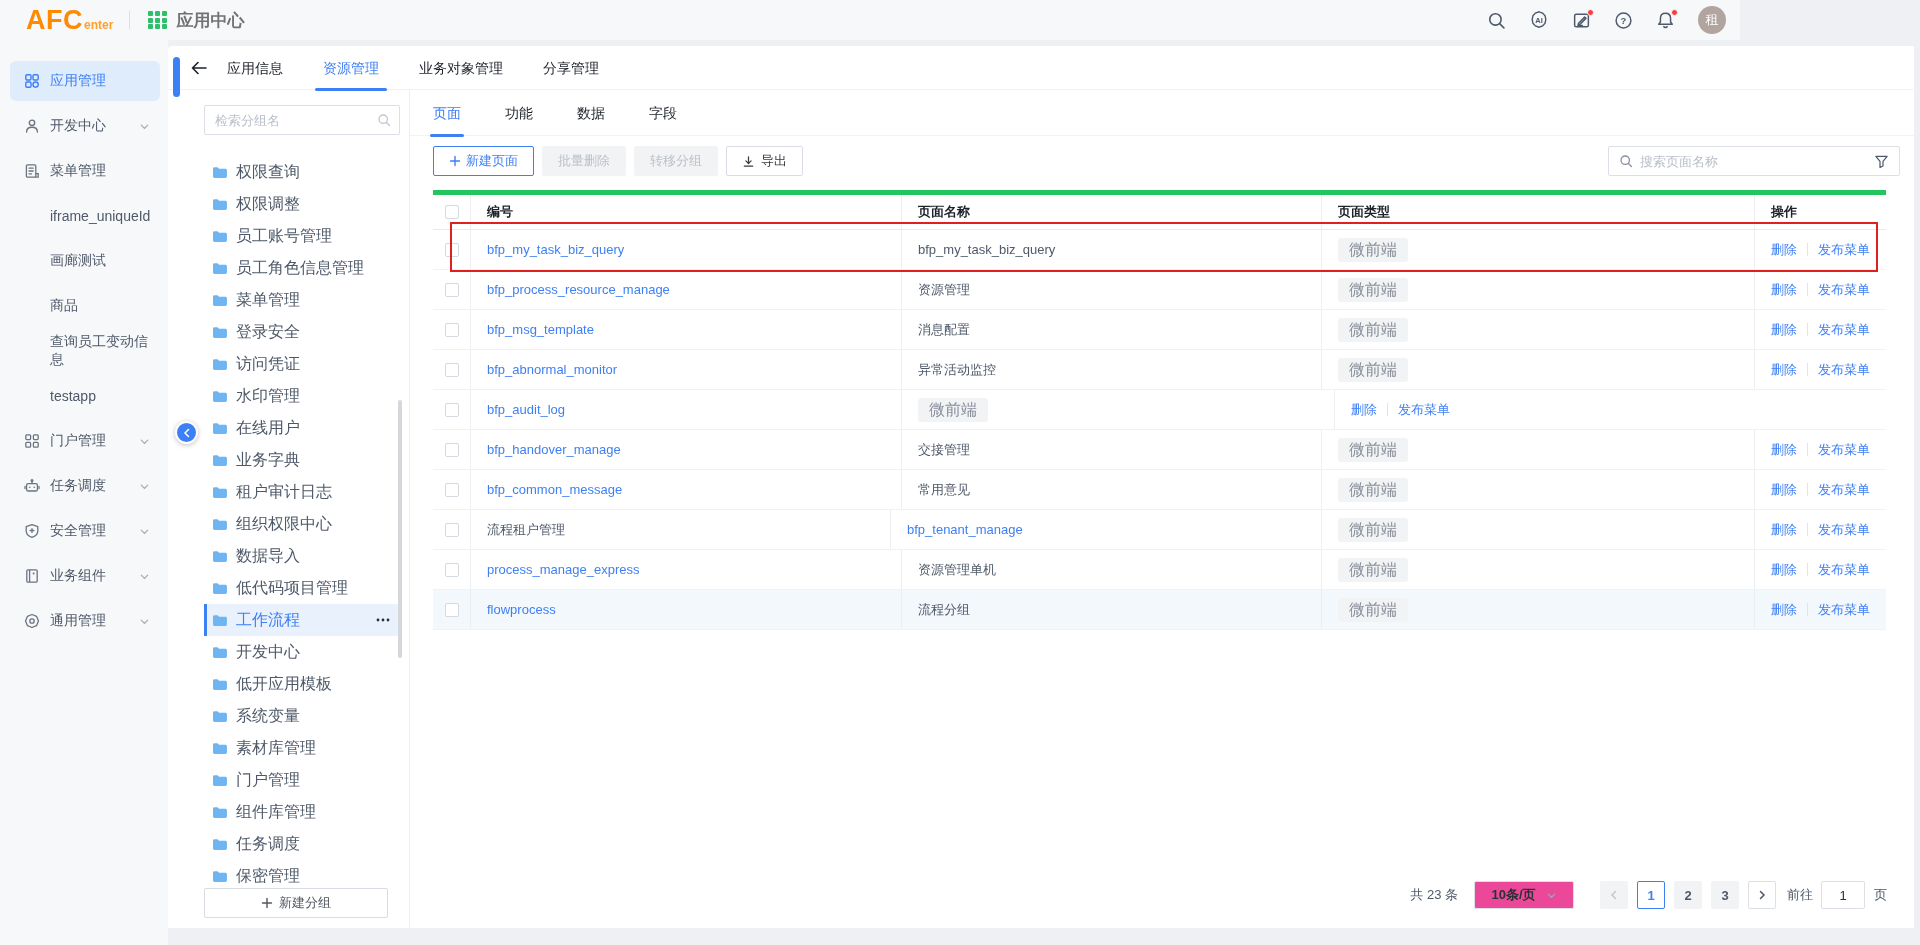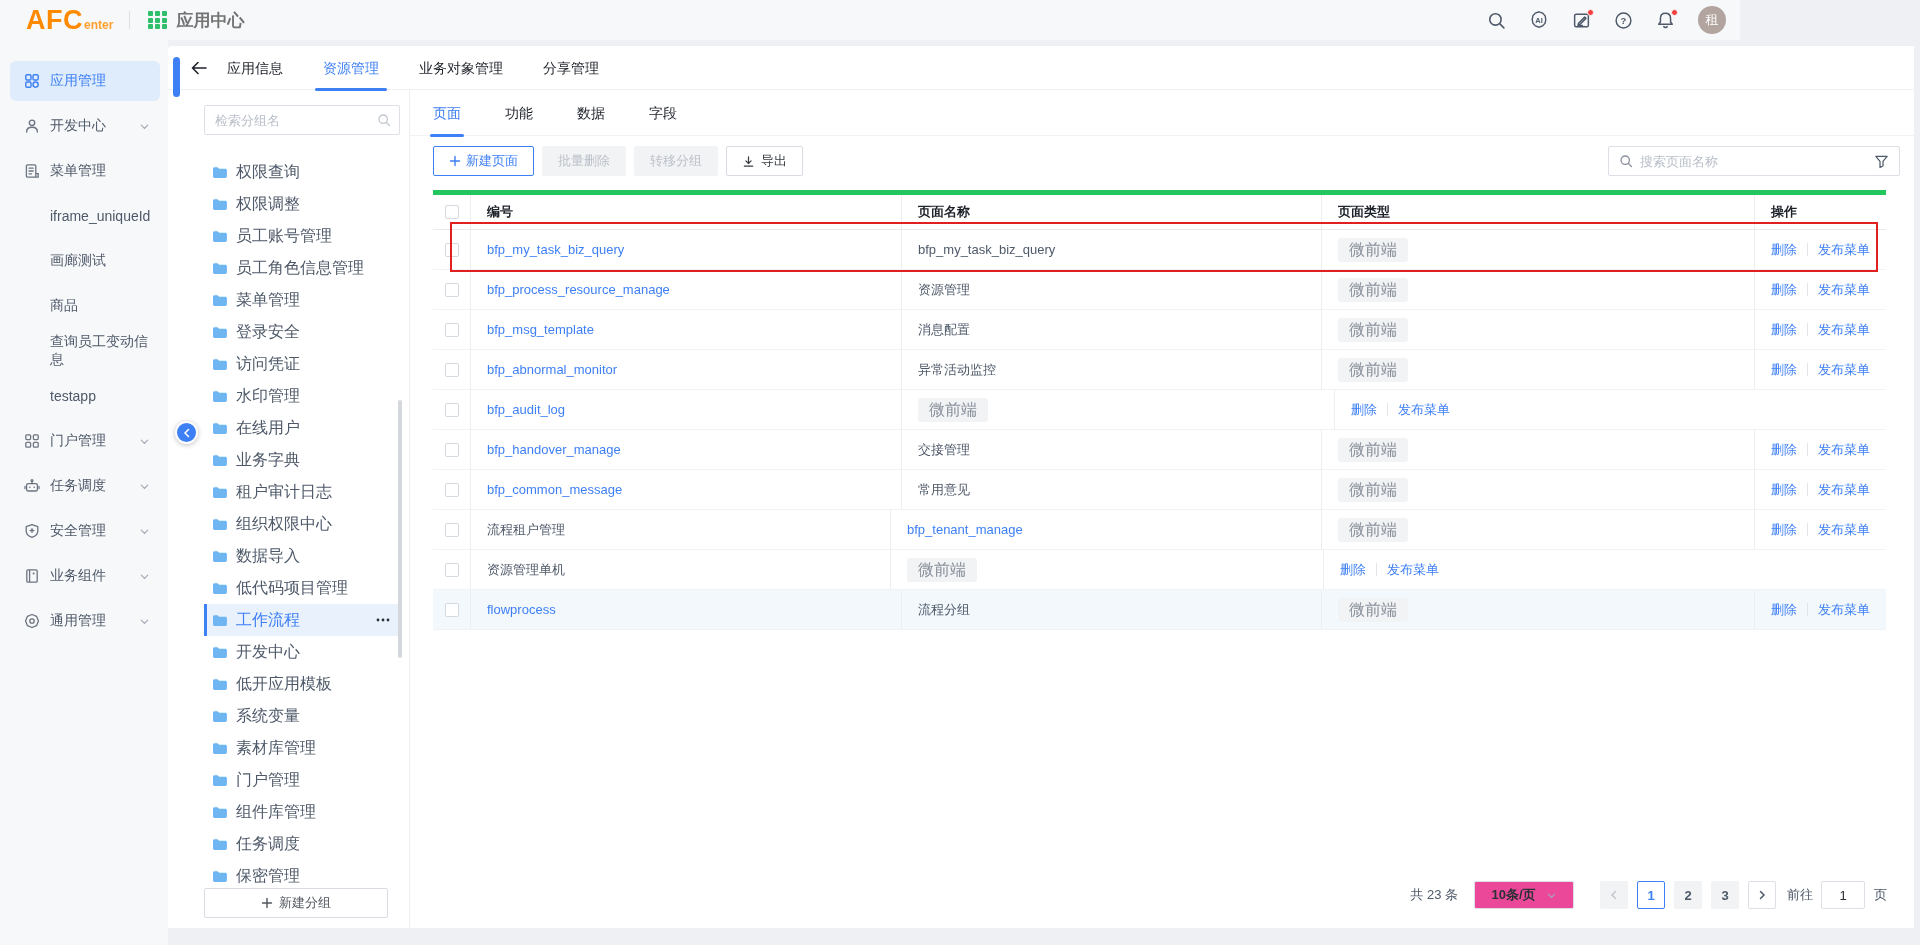"process_manage_express" div.cell { html: none -> <div> <span>process_manage_express</span> </div> }
